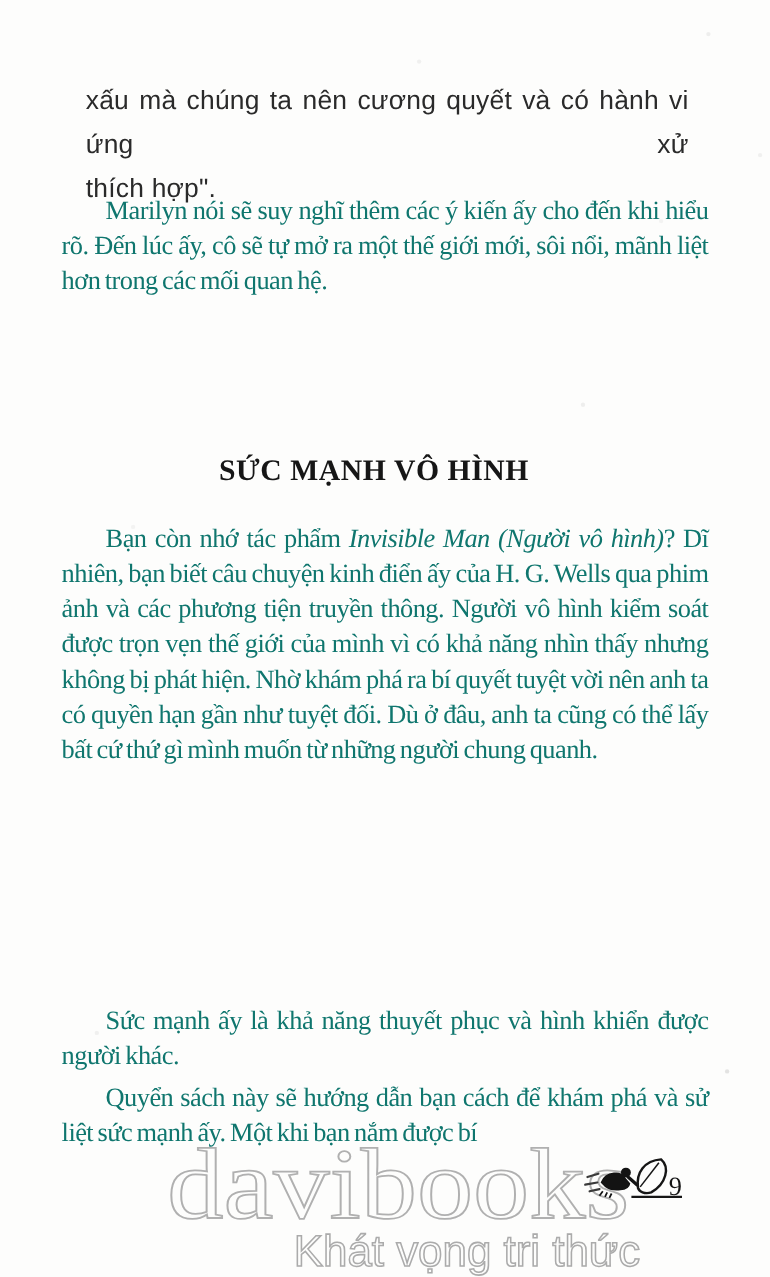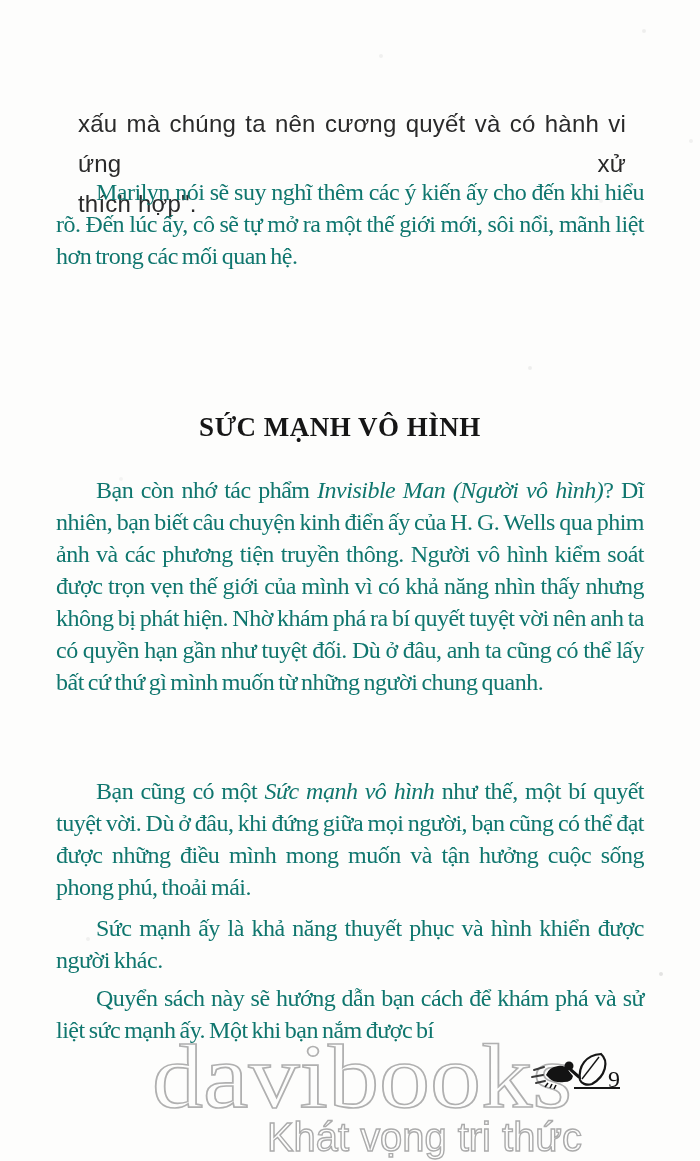"xấu mà chúng ta nên" .quote-line-justify { margin-top: 32px -> none }
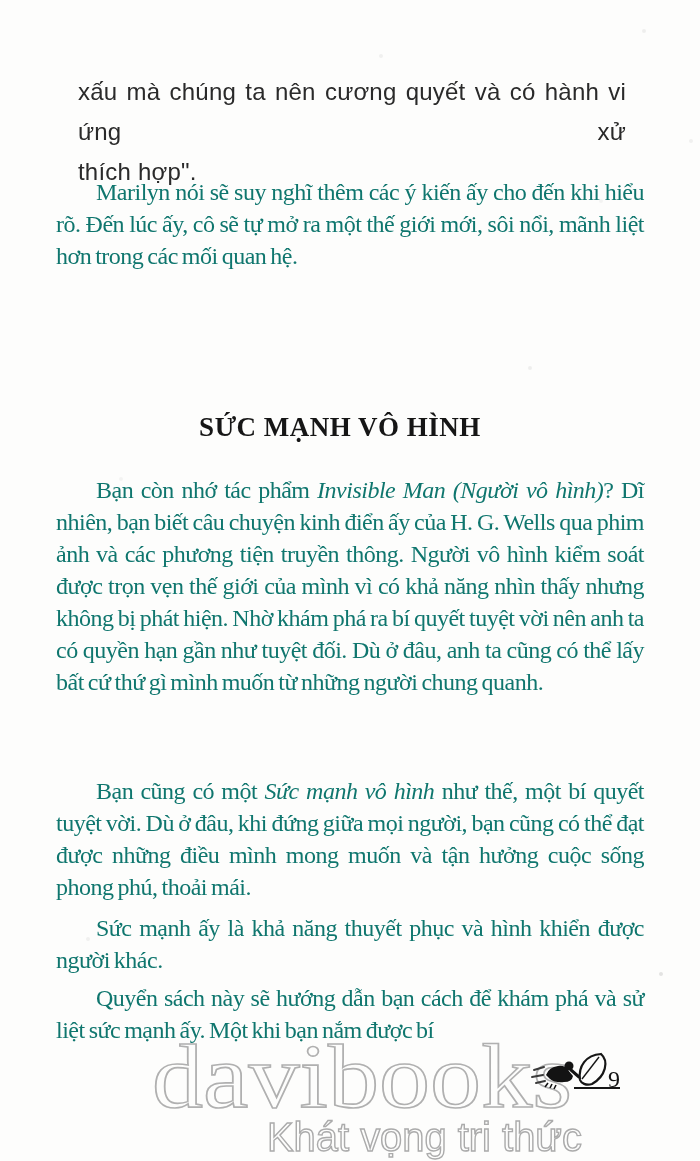"Bạn cũng có một Sức" p.para { html: <p><span>Bạn cũng có một </span><i>Sức mạnh vô hình</i><span> như thế, một bí quyết tuyệt vời. Dù ở đâu, khi đứng giữa mọi người, bạn cũng có thể đạt được những điều mình mong muốn và tận hưởng cuộc sống phong phú, thoải mái.</span></p> -> none }
